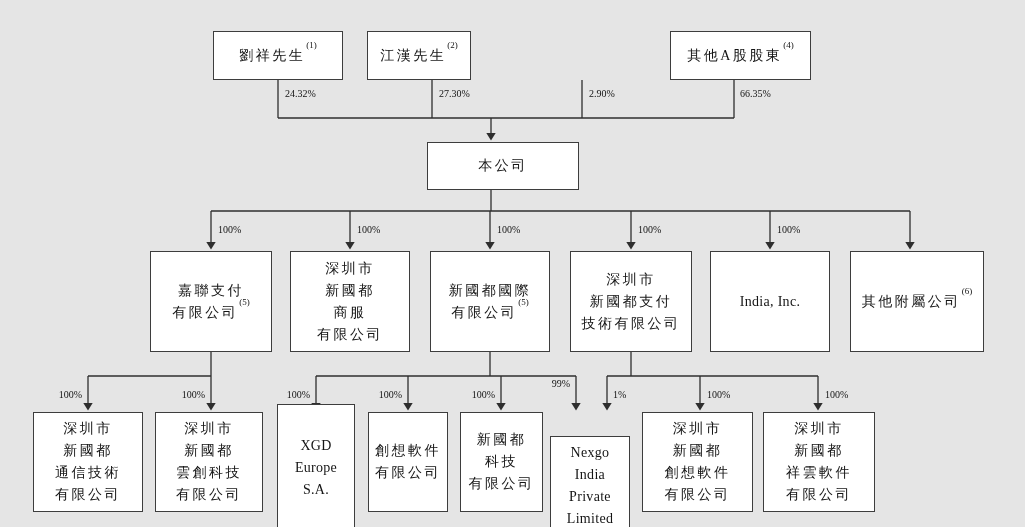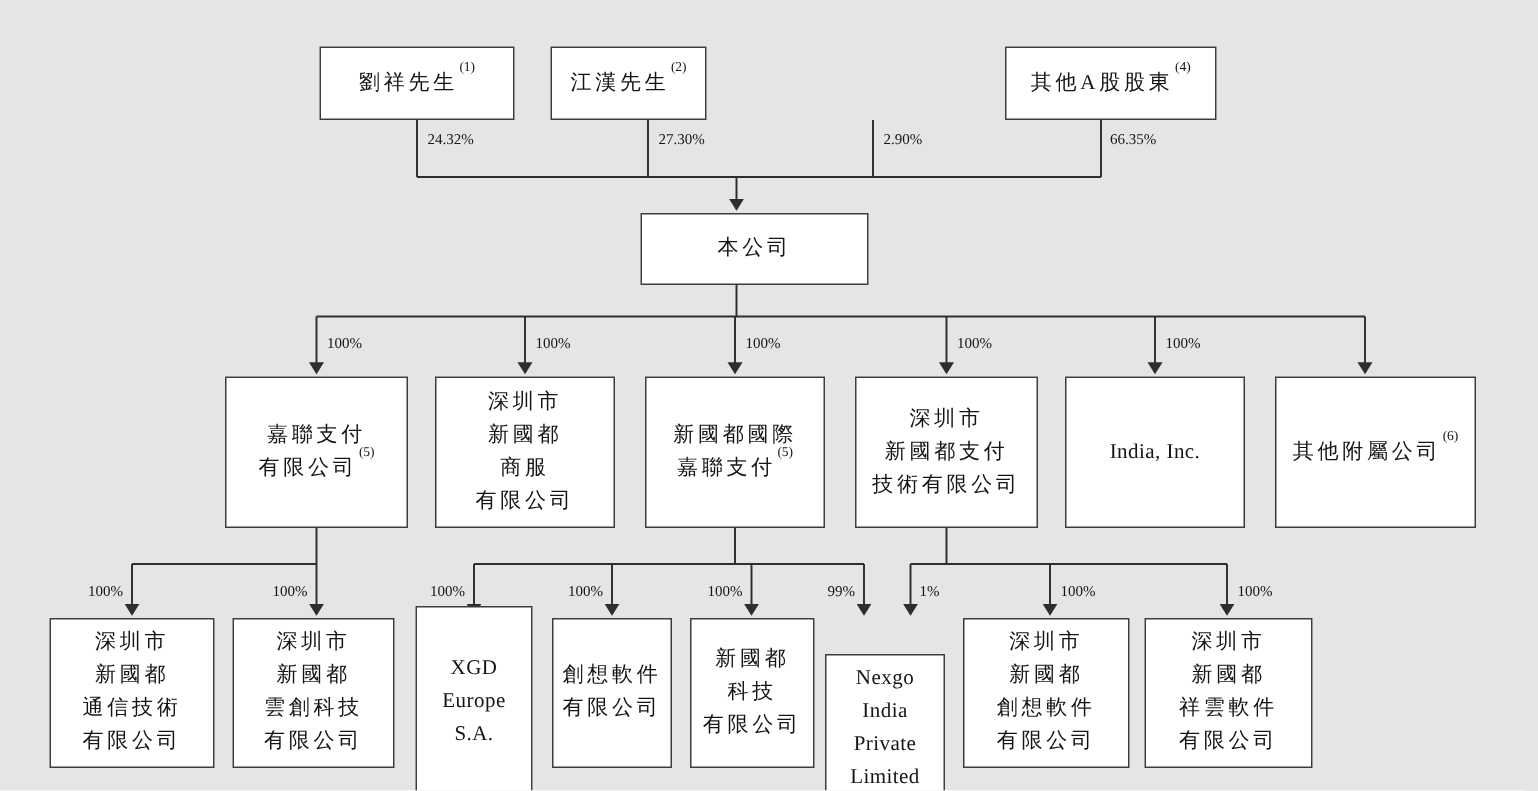"新國都國際" span.label { text: 嘉聯支付 -> 有限公司 }
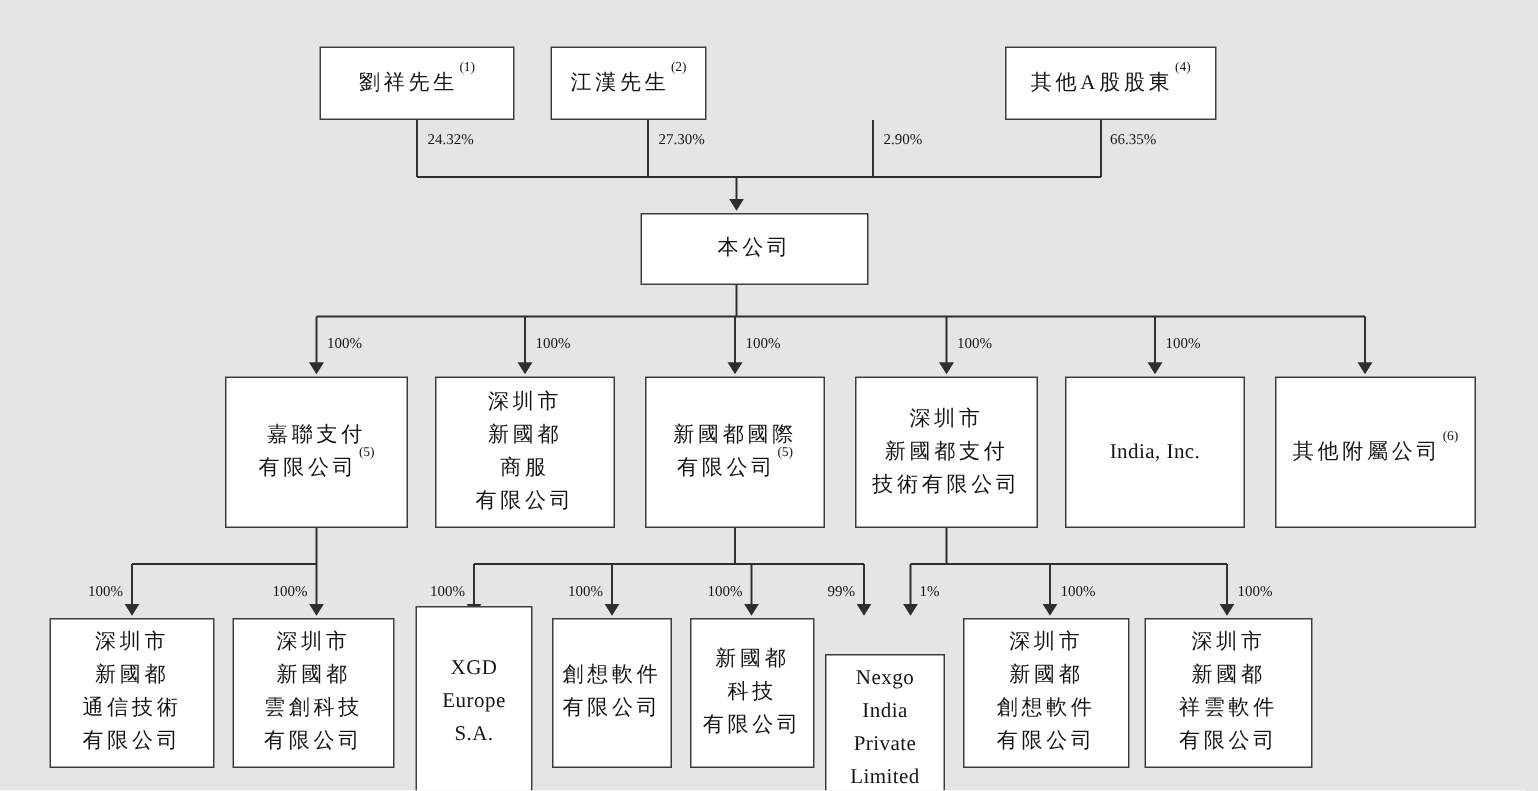"99%" span.pct { top: 387px -> 376px }
